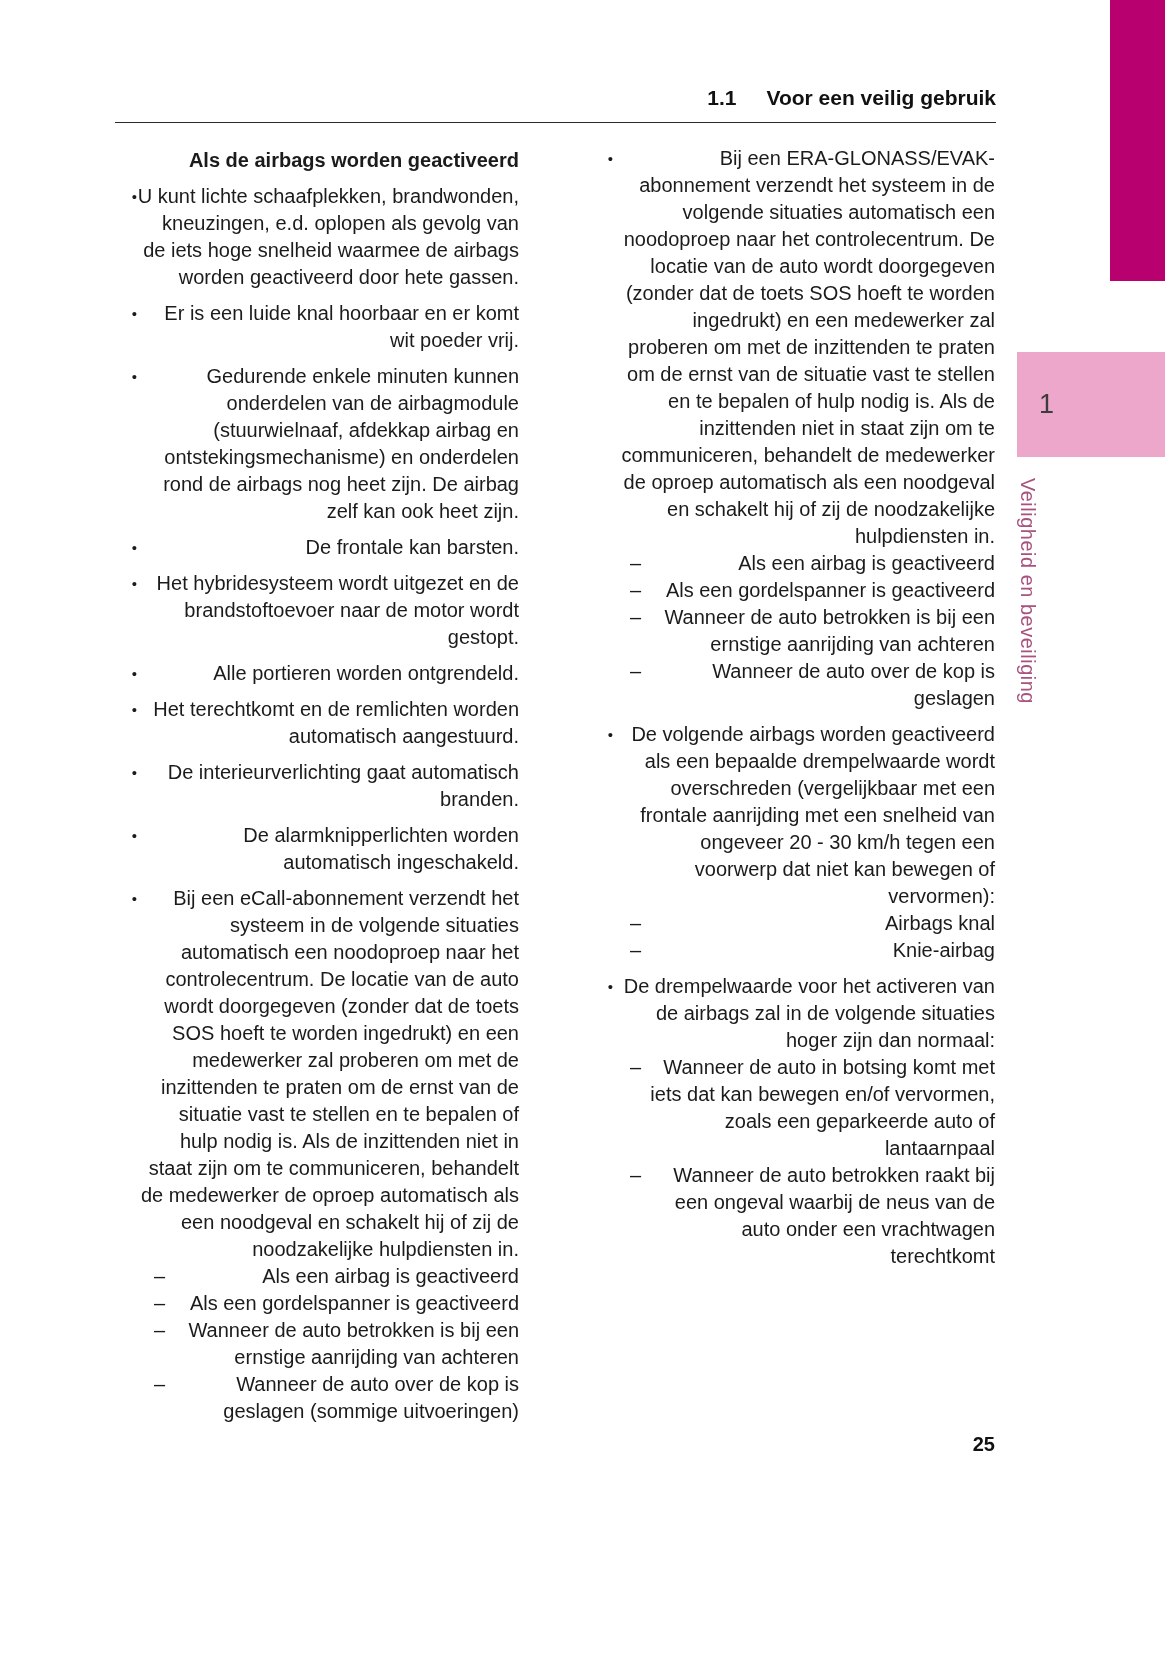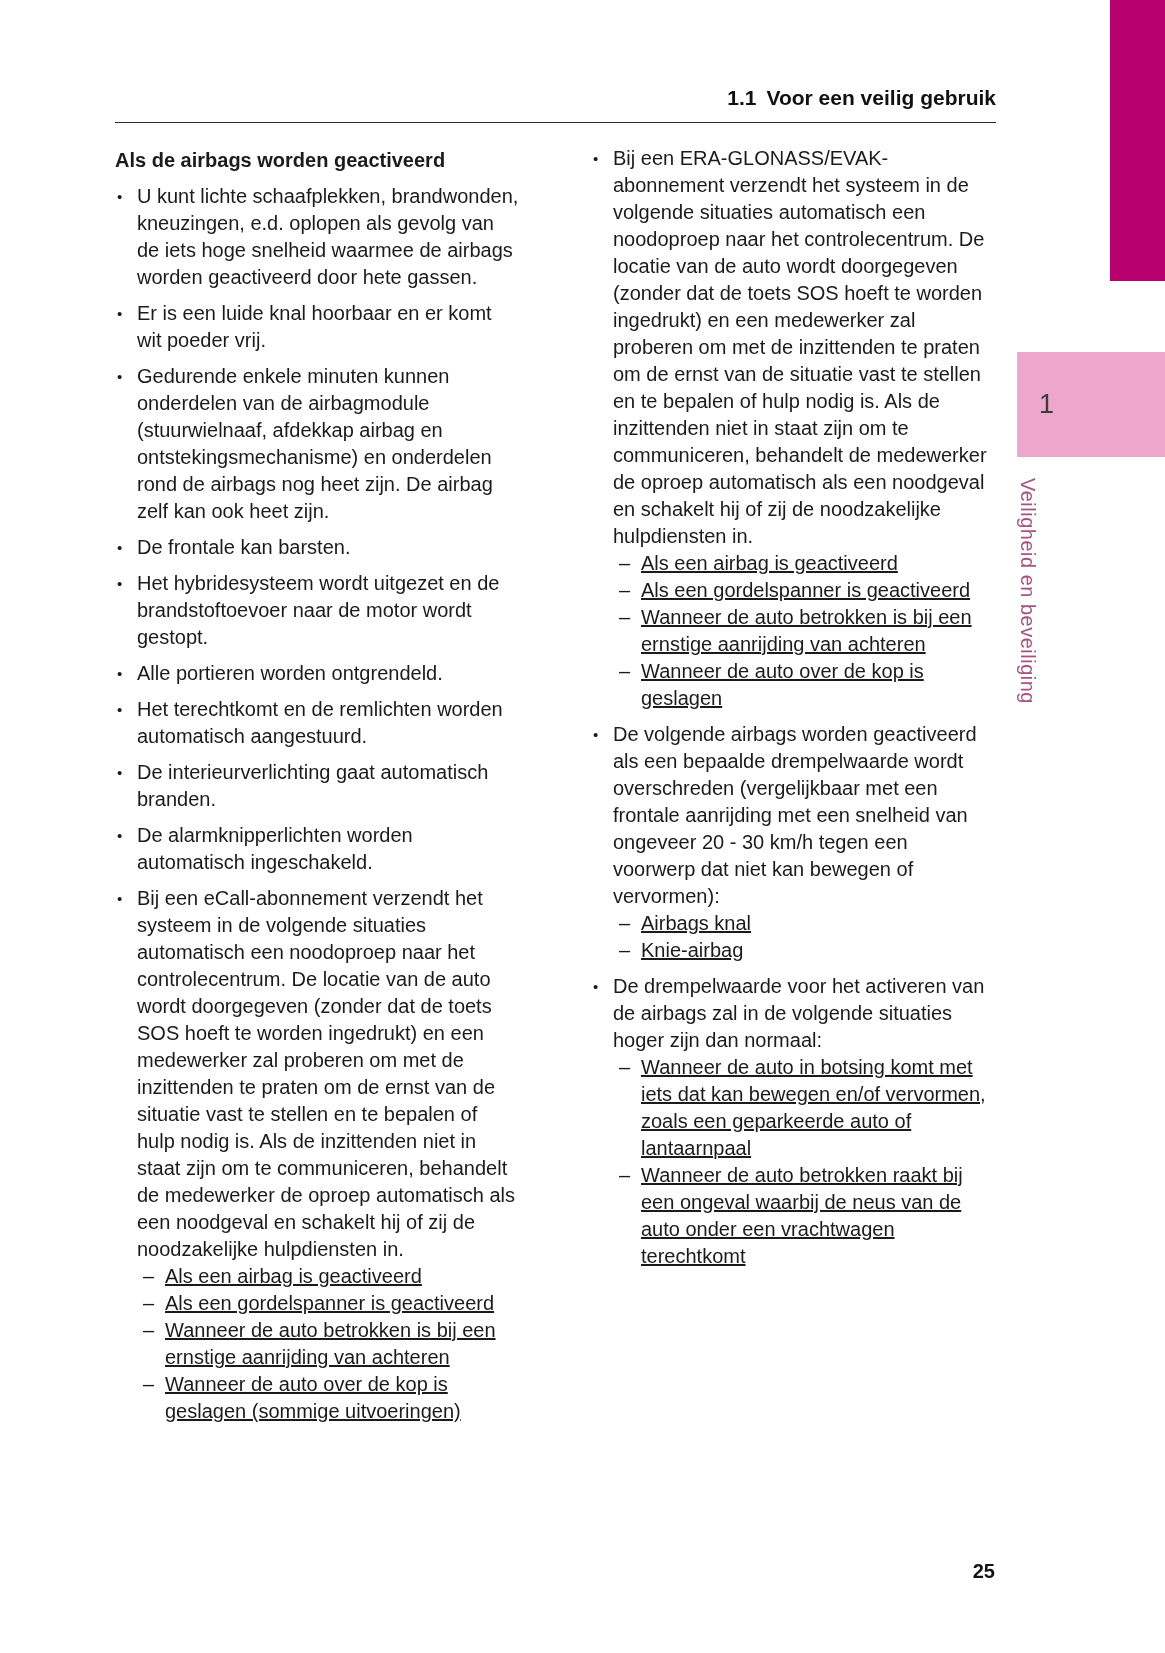"1.1" .page-header .hnum { margin-right: 10px -> 30px }
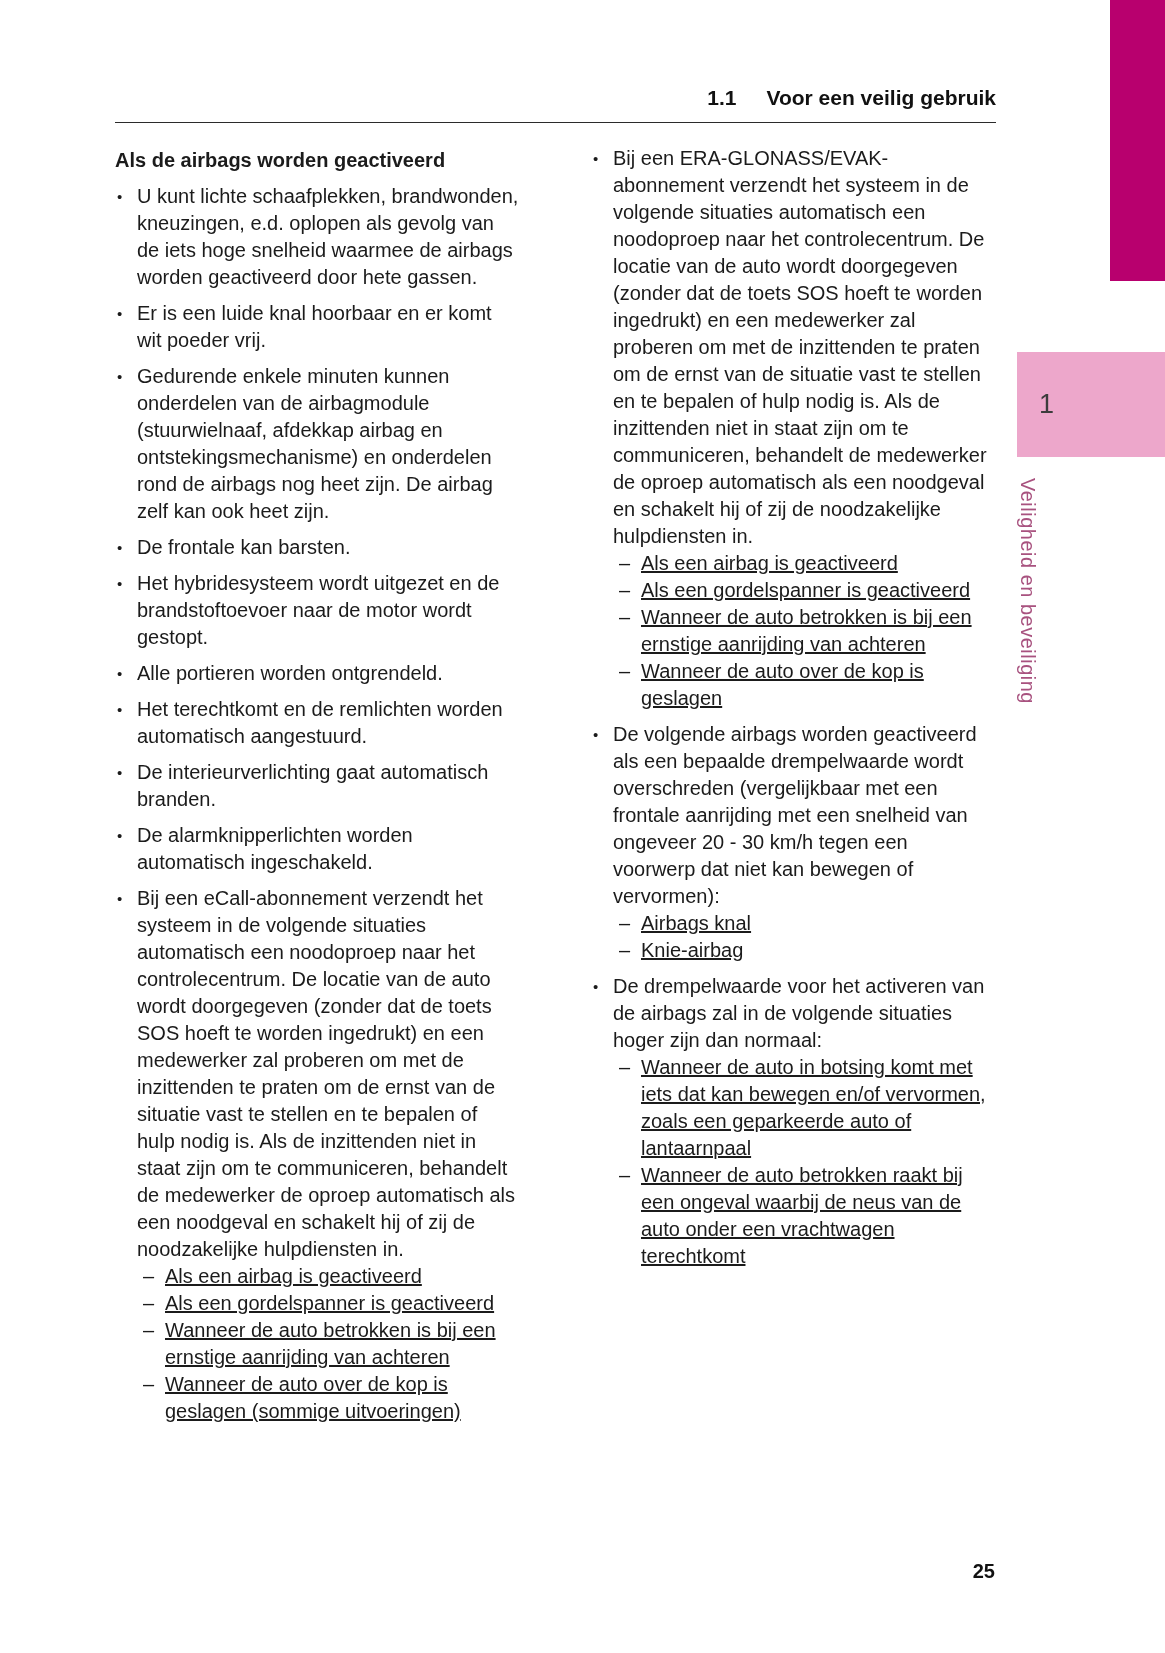"Als de airbags worden geactiveerd" .columns { text-align: none -> right }
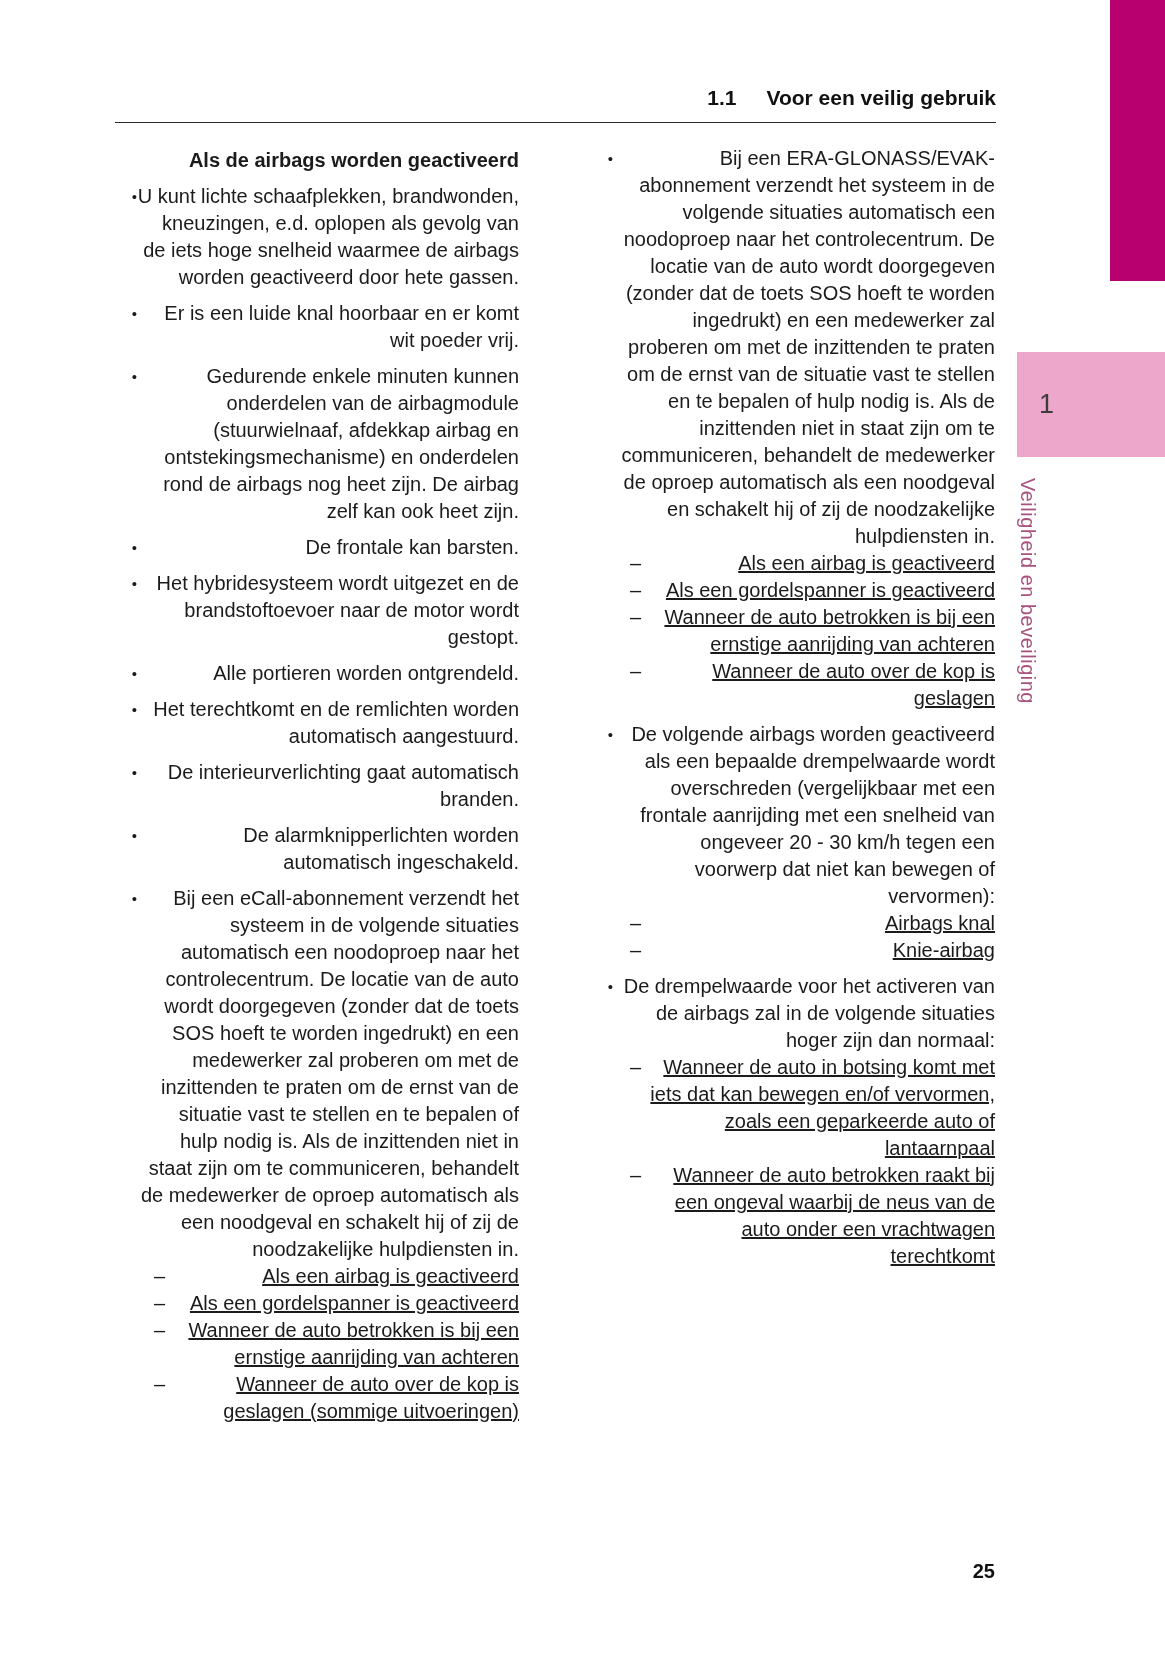"Als een airbag is geactiveerd" .dash-text { text-decoration: underline -> none }
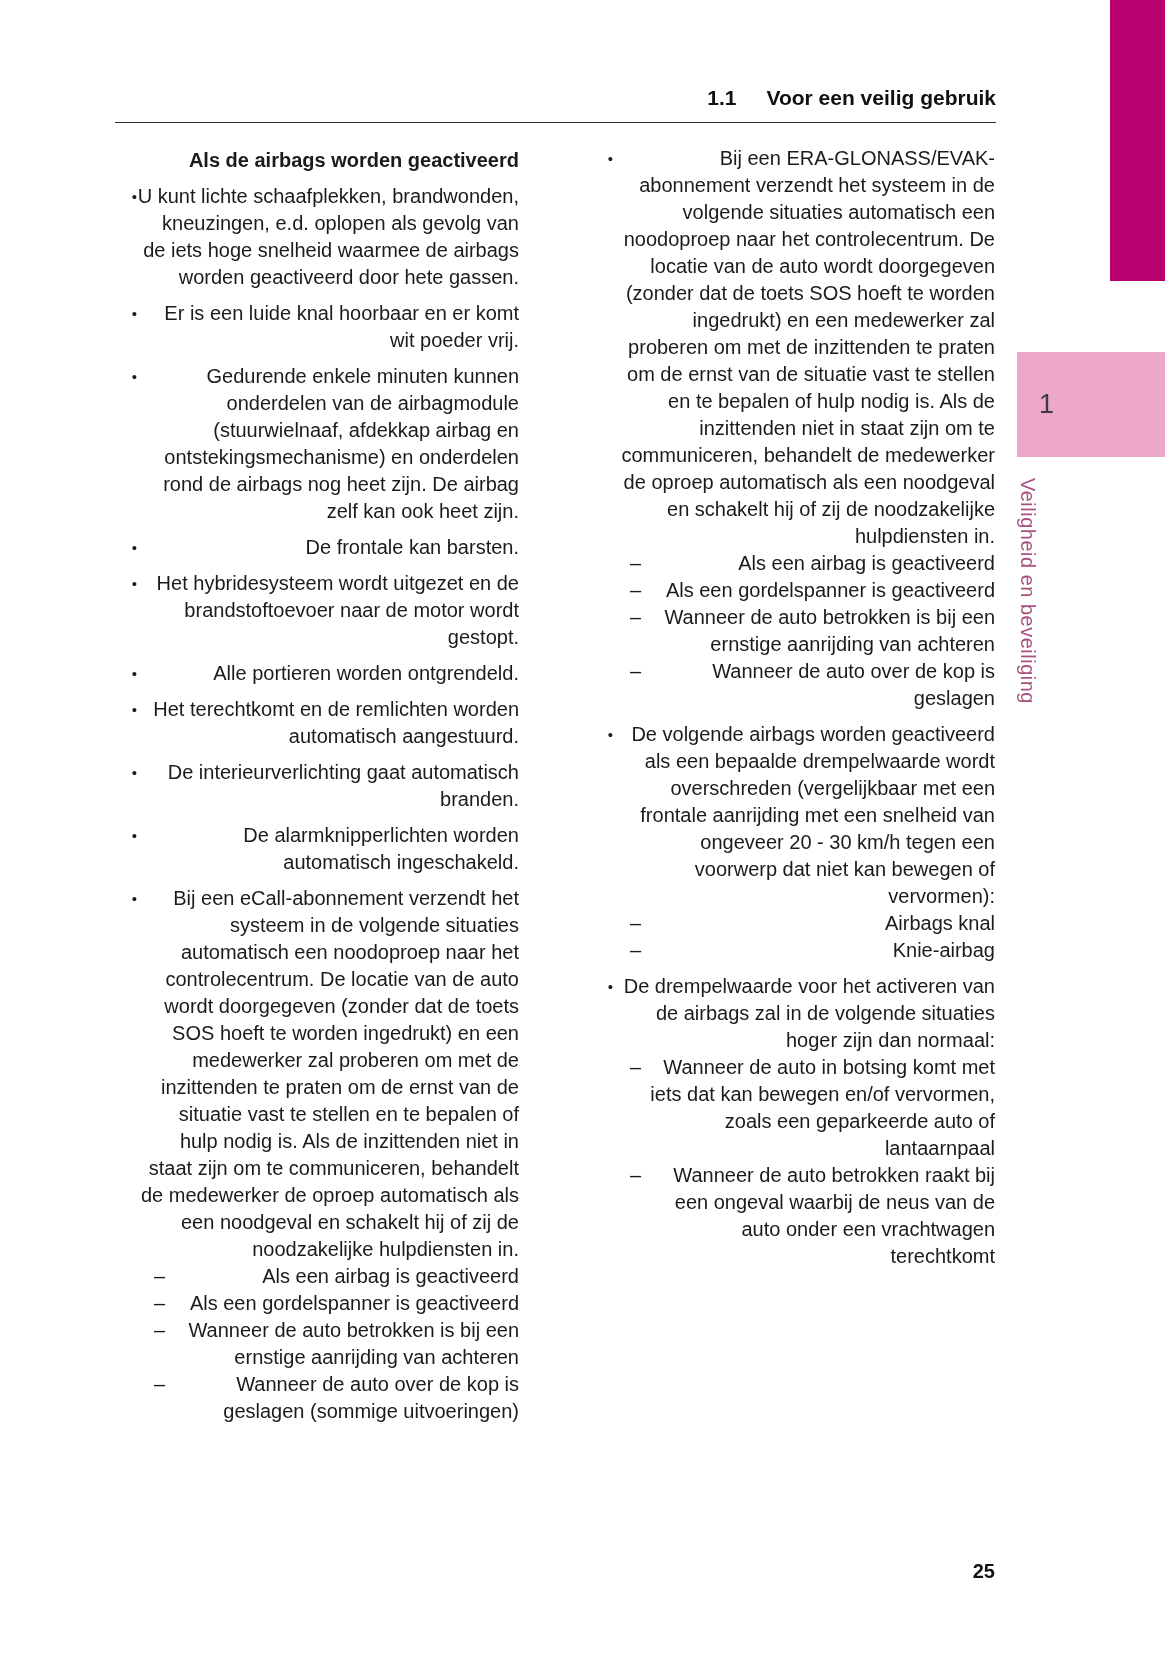"25" .page-number { top: 1560px -> 1433px }
